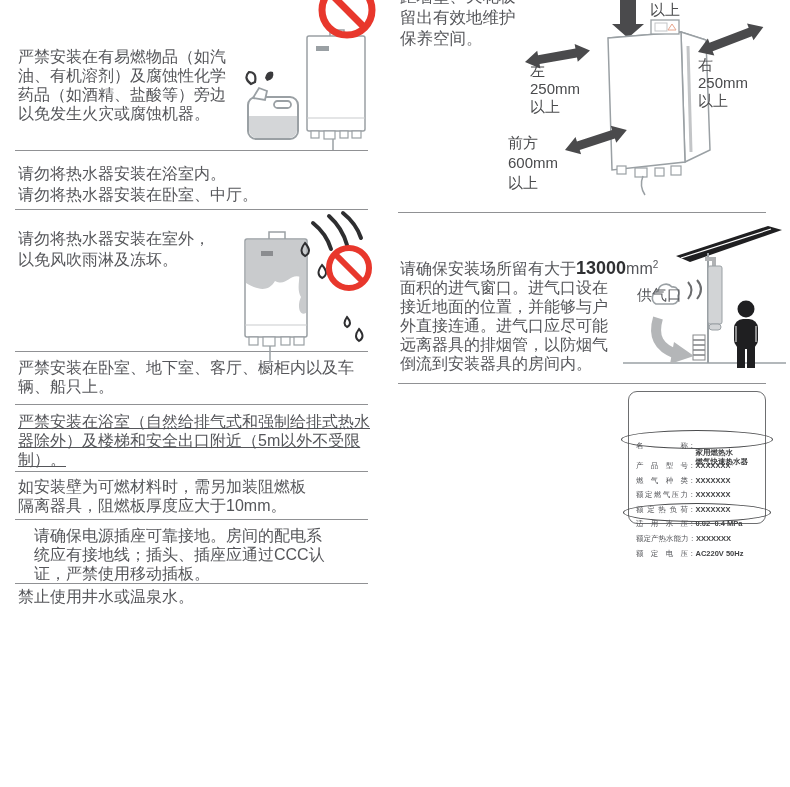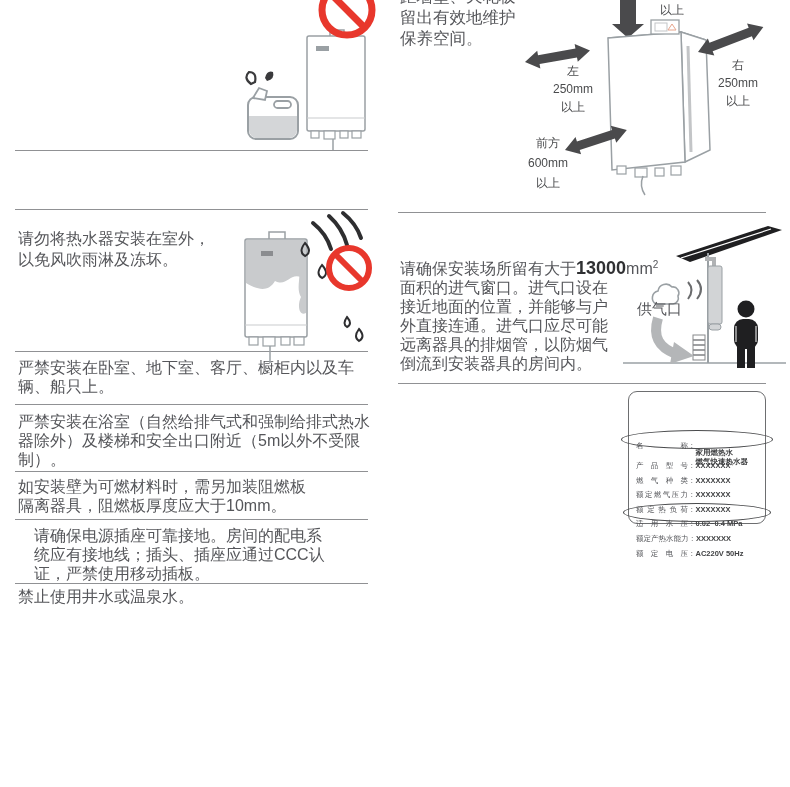"以上" .lbl { font-size: 12px -> 15px; text-align: center -> none }
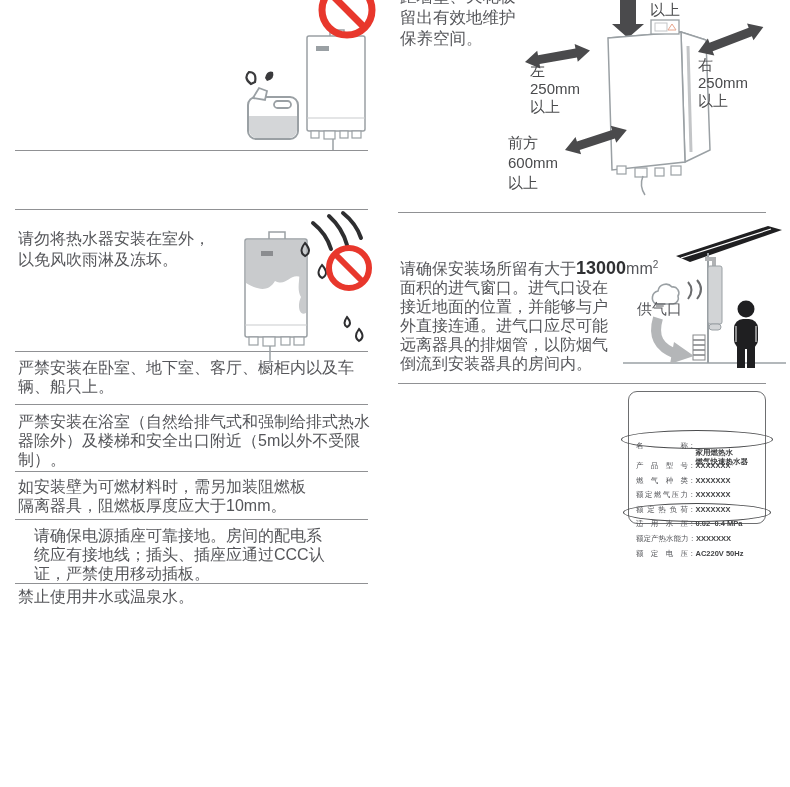"严禁安装在有易燃物品（如汽" div.txt { html: none -> <div>严禁安装在有易燃物品（如汽 油、有机溶剂）及腐蚀性化学 药品（如酒精、盐酸等）旁边 以免发生火灾或腐蚀机器。</div> }
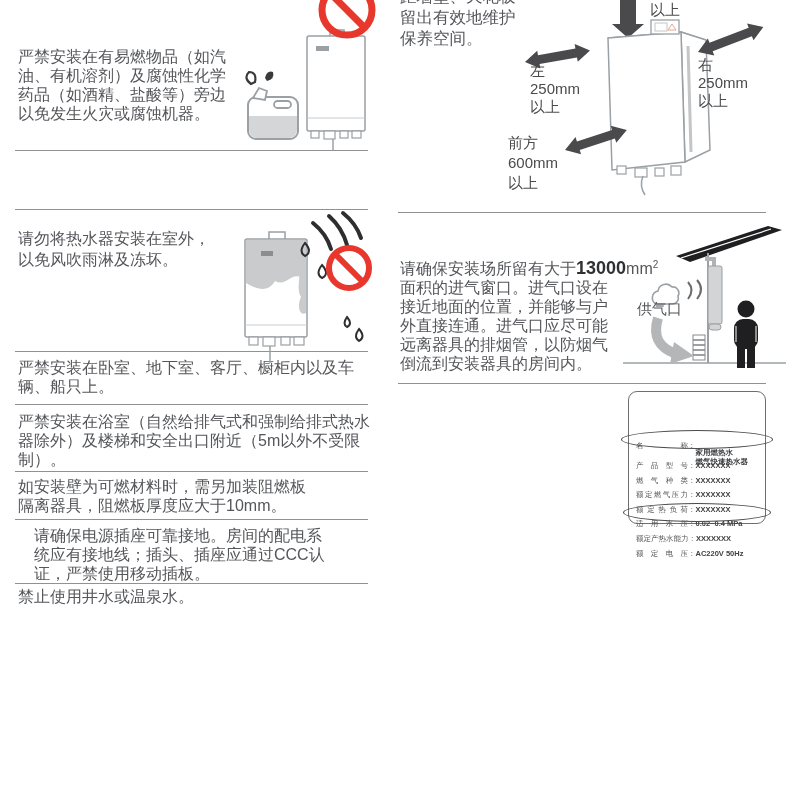"请勿将热水器安装在浴室内。" div.txt { html: none -> <div>请勿将热水器安装在浴室内。 请勿将热水器安装在卧室、中厅。</div> }
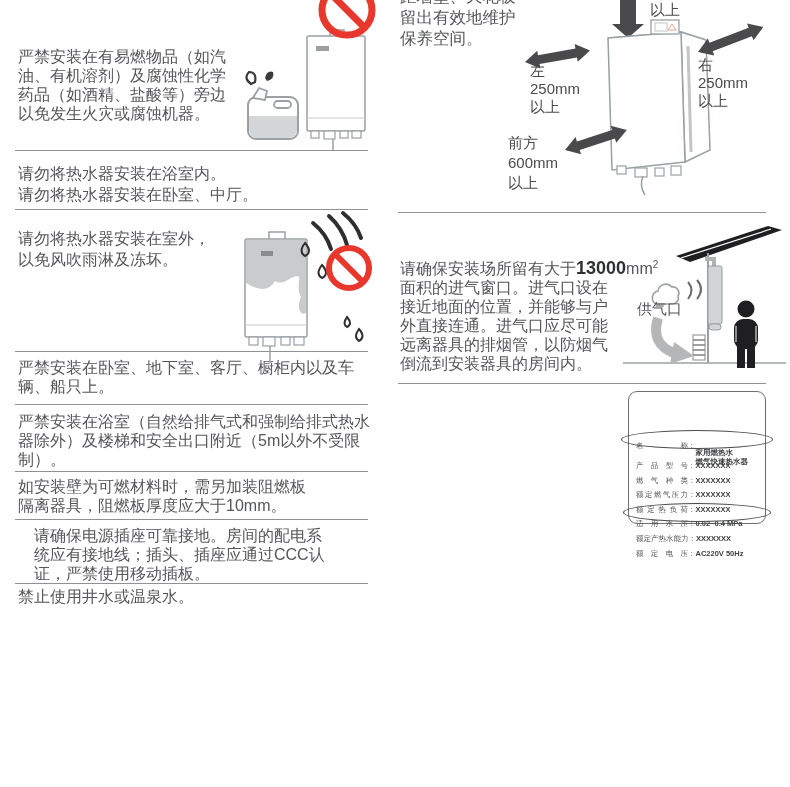"供气口" .supply-label { top: 300px -> 286px }
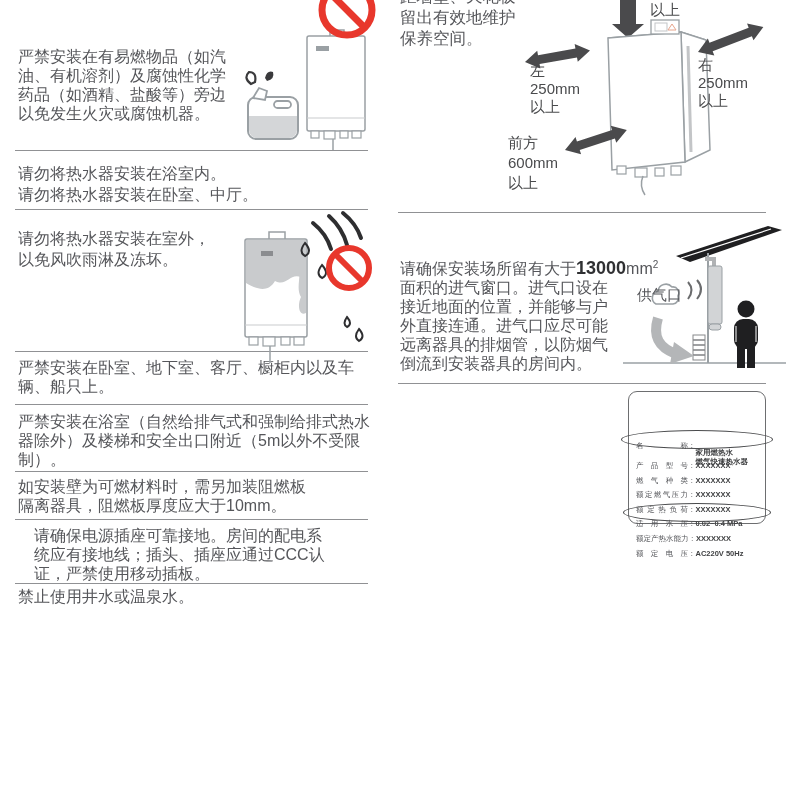"严禁安装在浴室（自然给排气式和强制给排式热水" div.txt { text-decoration: none -> underline }
